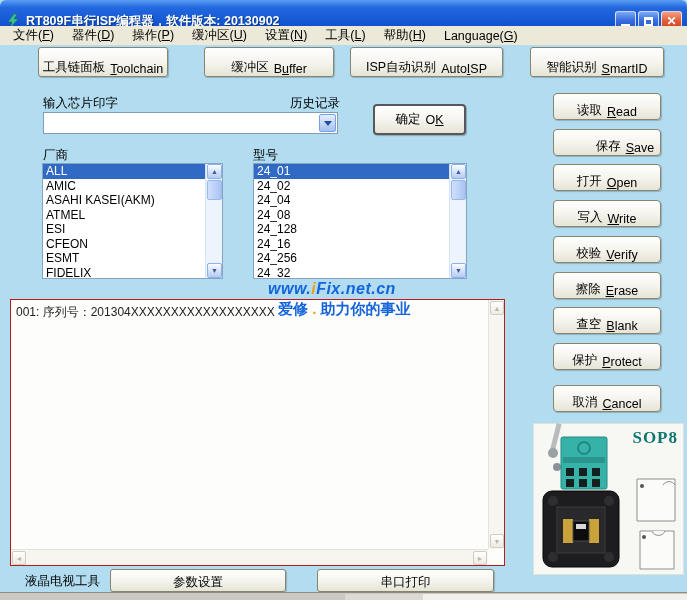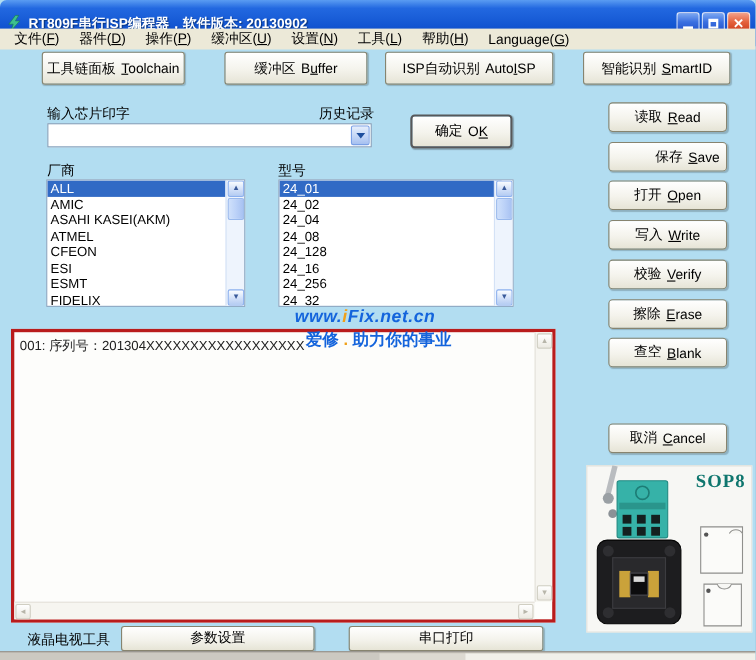"工具链面板" .btn { align-items: center -> flex-end }
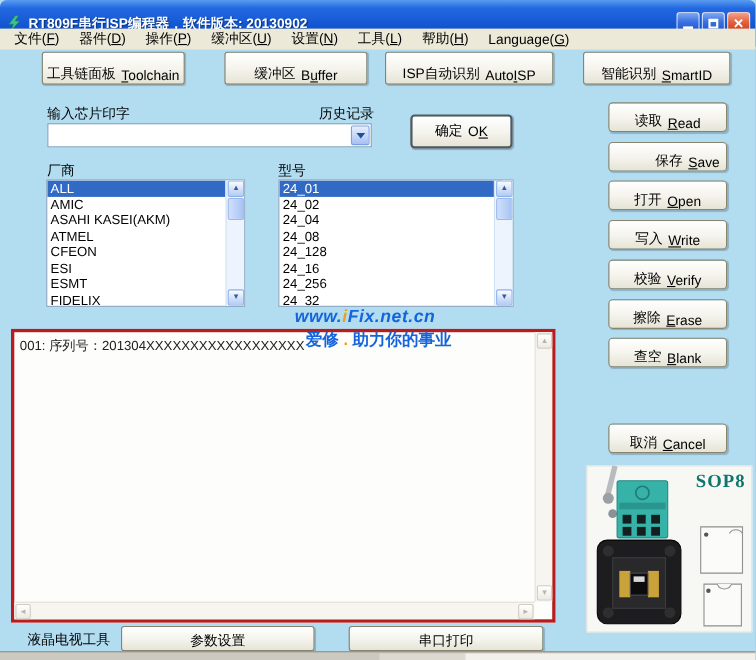"CFEON" div.row { order: before "ESI" -> after "ESI" }
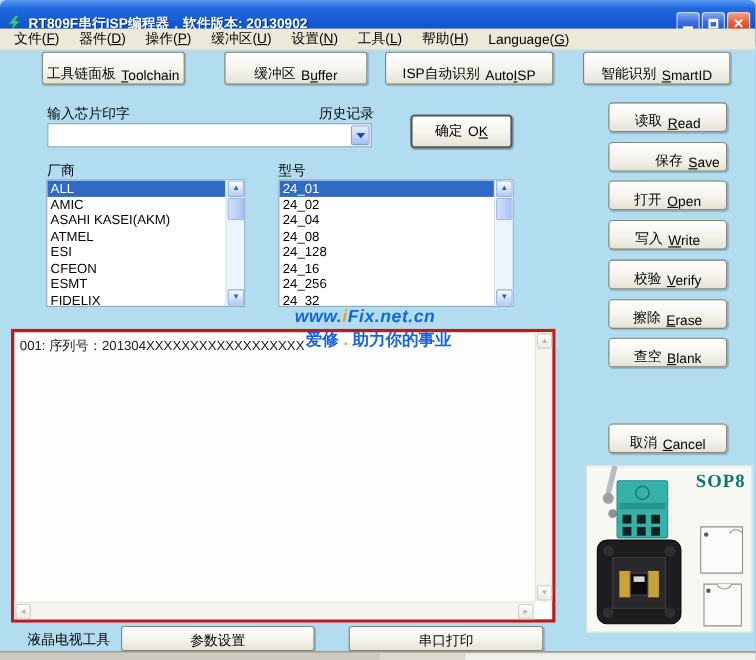"001: 序列号：201304XXXXXXXXXXXXXXXXXX" .log { border: 3px solid #b91c1c -> 1px solid #b91c1c }
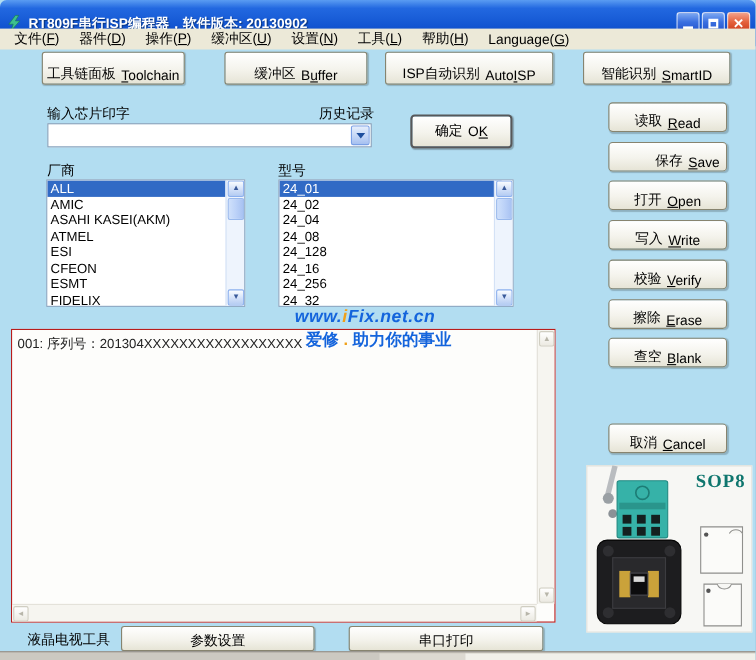"保护" div.btn { html: none -> <div> <span>保护</span> <span><u>P</u><span>rotect</span></span> </div> }
